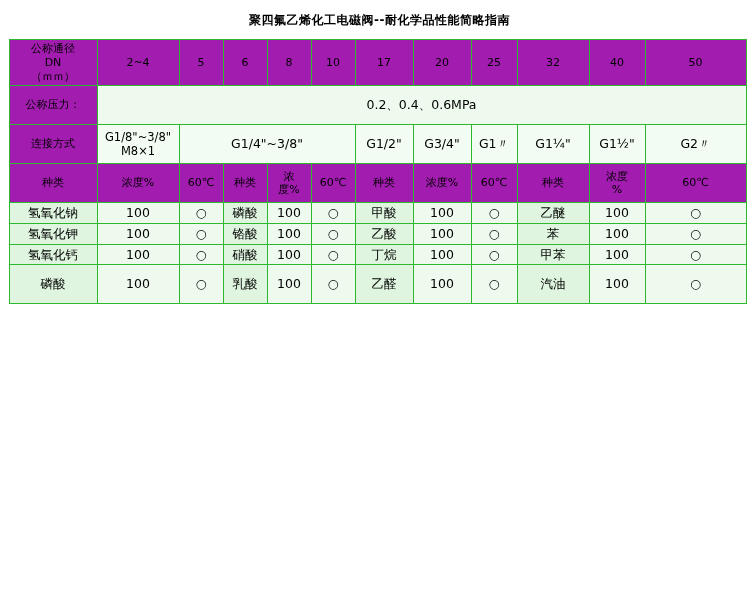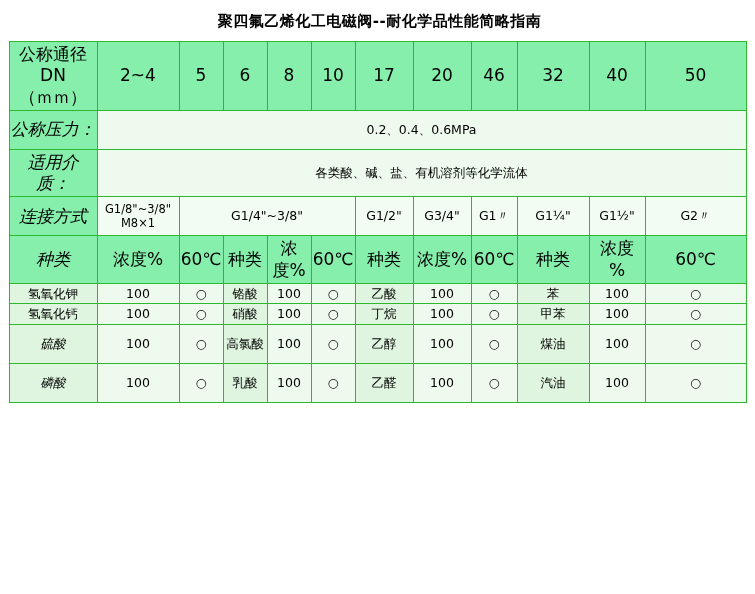"聚四氟乙烯化工电磁阀--耐化学品性能简略指南" #title { font-size: 15px -> 12px }
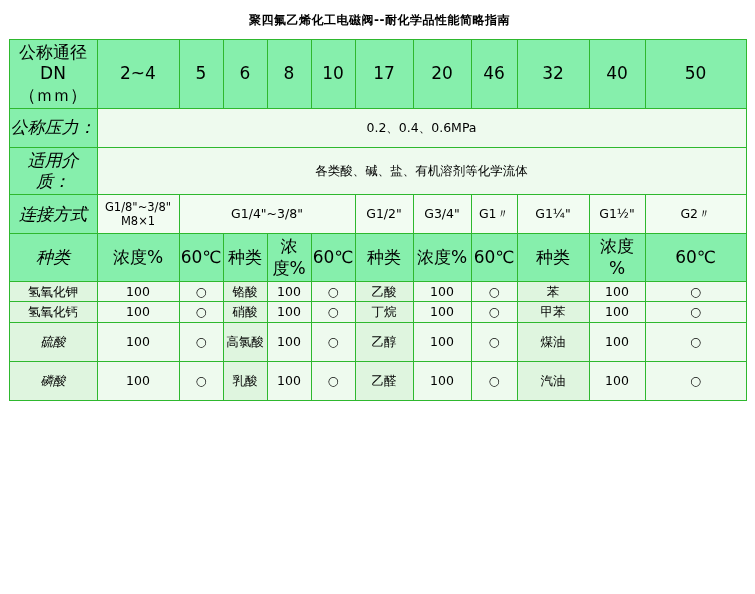"公称通径" td.hdr { background: #86efac -> #a21caf; font-size: 17px -> 11px }
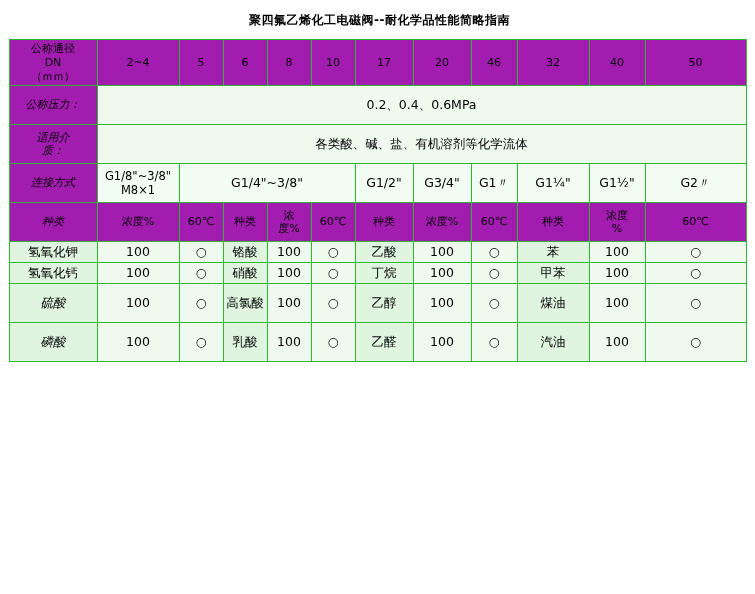"46" td.hdr { text: 46 -> 25 }
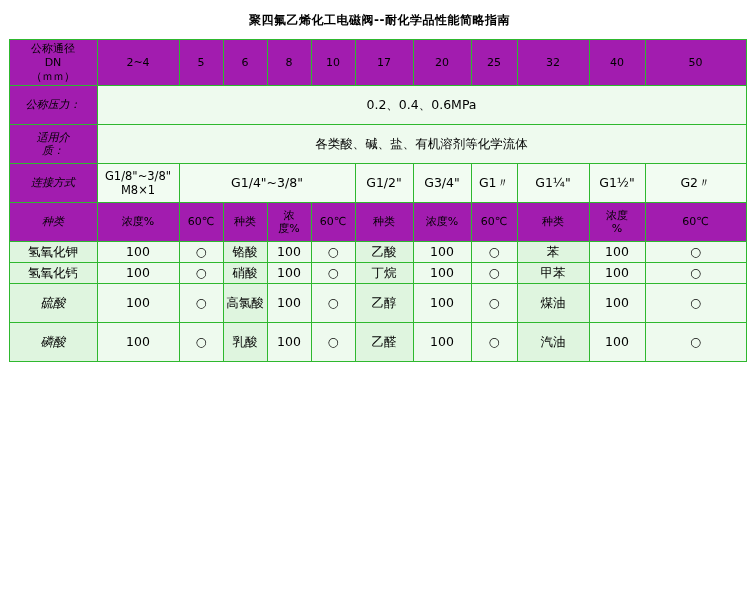"公称压力：" td.tall { font-style: italic -> none }
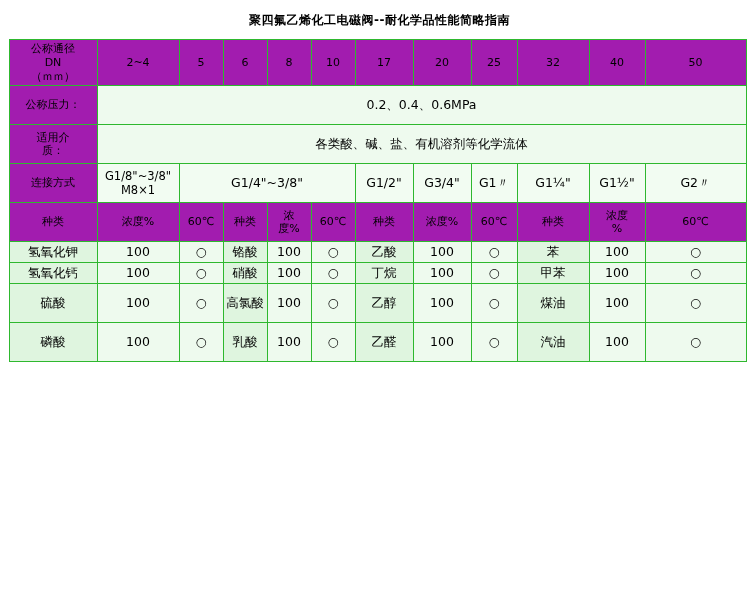"适用介" tr { html: <tr> <td> <div>适用介</div> <div>质：</div> </td> <td>各类酸、碱、盐、有机溶剂等化学流体</td> </tr> -> none }
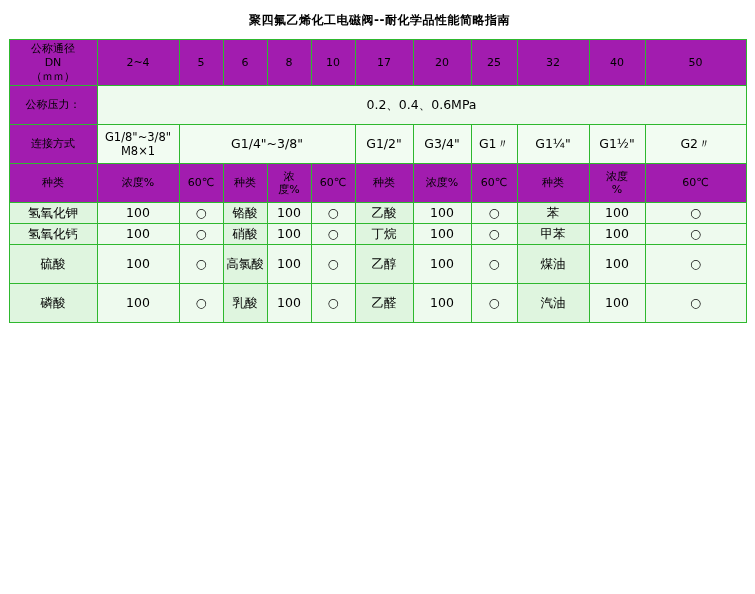"氢氧化钠" tr { html: none -> <tr> <td>氢氧化钠</td> <td>100</td> <td>○</td> <td>磷酸</td> <td>100</td> <td>○</td> <td>甲酸</td> <td>100</td> <td>○</td> <td>乙醚</td> <td>100</td> <td>○</td> </tr> }
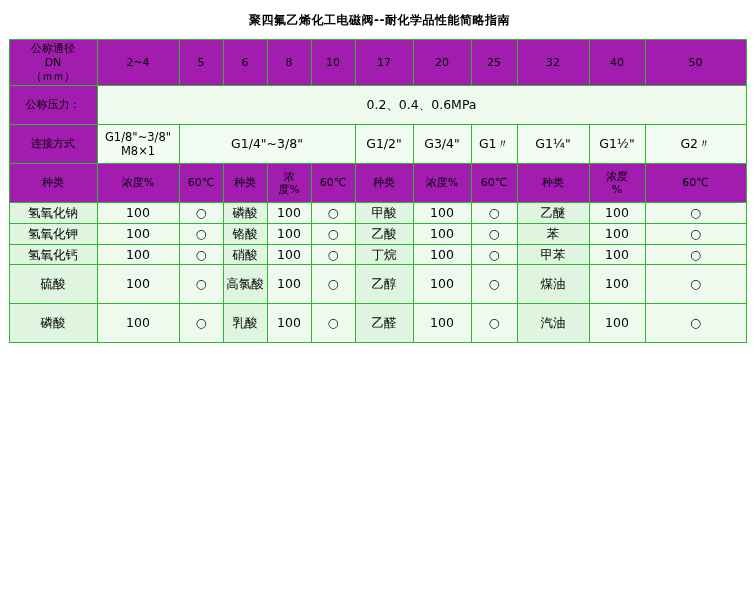"硫酸" tr { html: <tr> <td>硫酸</td> <td>100</td> <td>○</td> <td>高氯酸</td> <td>100</td> <td>○</td> <td>乙醇</td> <td>100</td> <td>○</td> <td>煤油</td> <td>100</td> <td>○</td> </tr> -> none }
